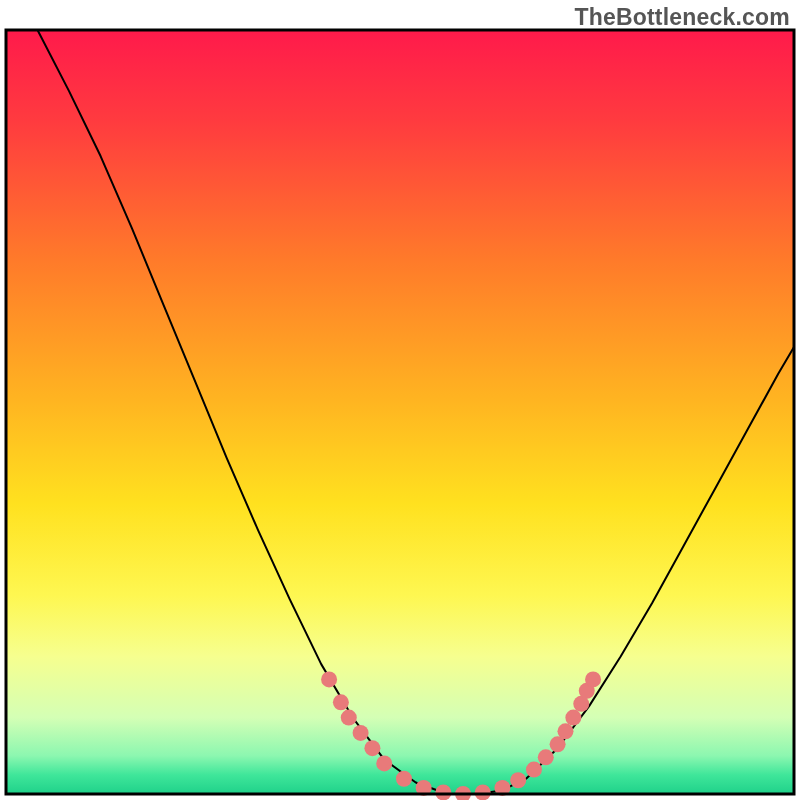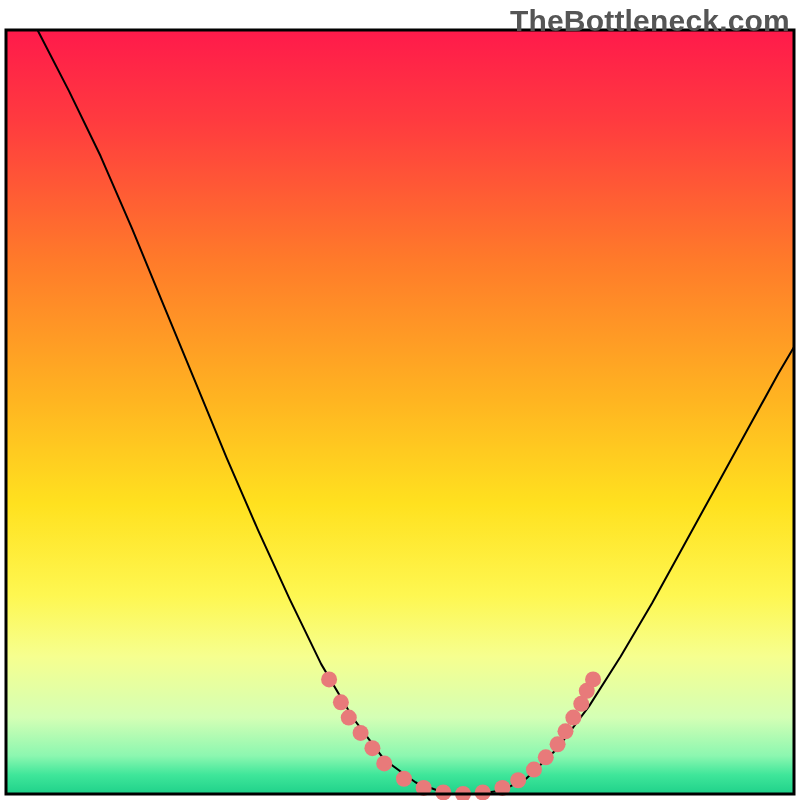"TheBottleneck.com" .watermark { font-size: 30px -> 23px }
